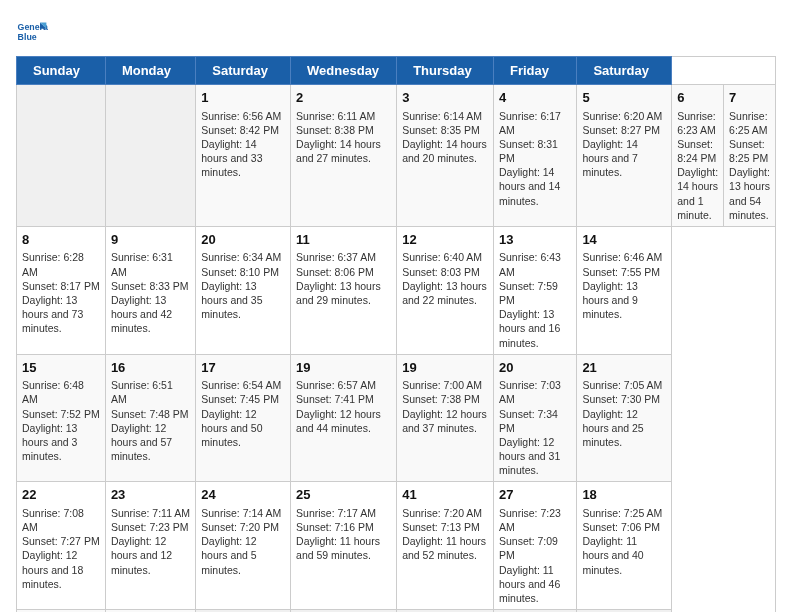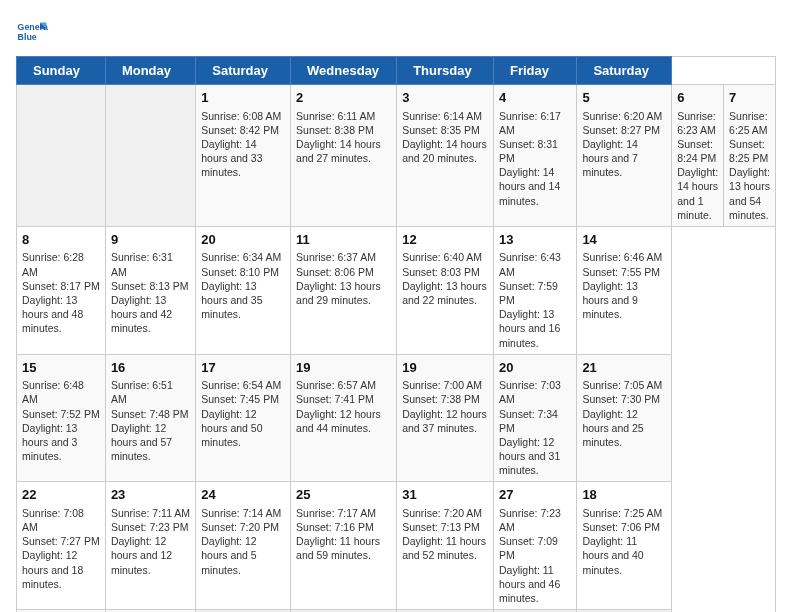"Sunrise: 6:08 AM" div { text: 6:08 -> 6:56 }
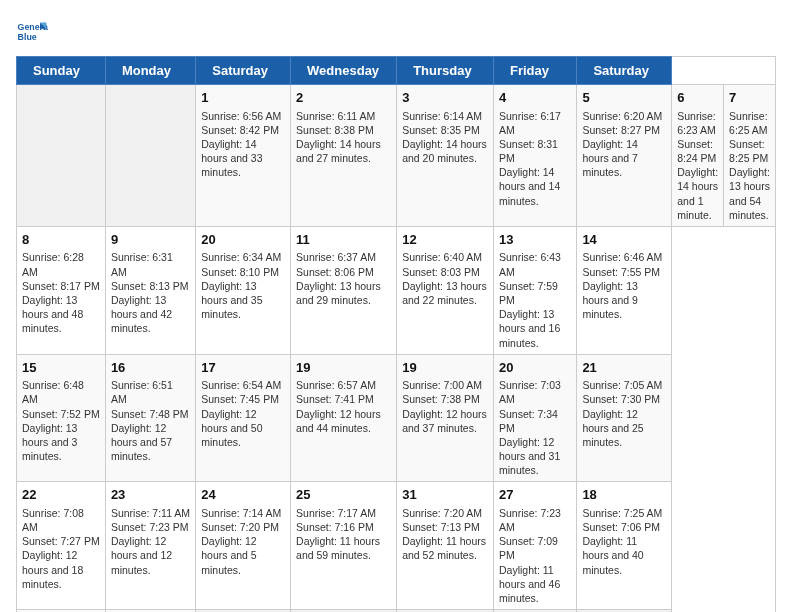"Sunset: 8:13 PM" div { text: 8:13 -> 8:33 }
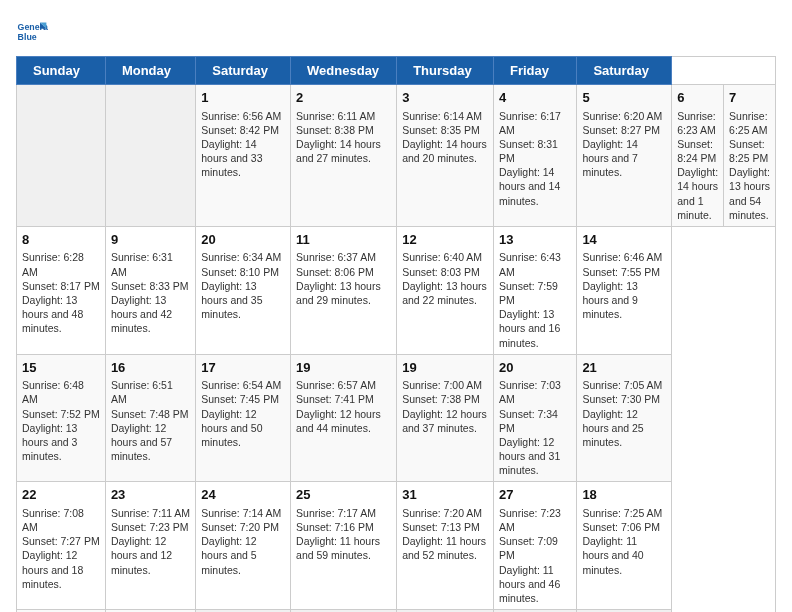"Daylight: 13 hours and 48" div { text: 48 -> 73 }
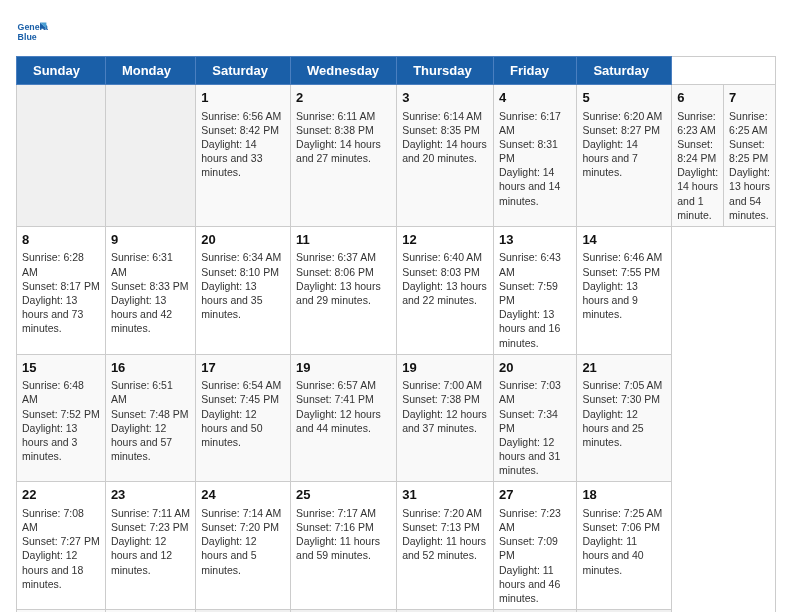"31" span.day-num { text: 31 -> 41 }
